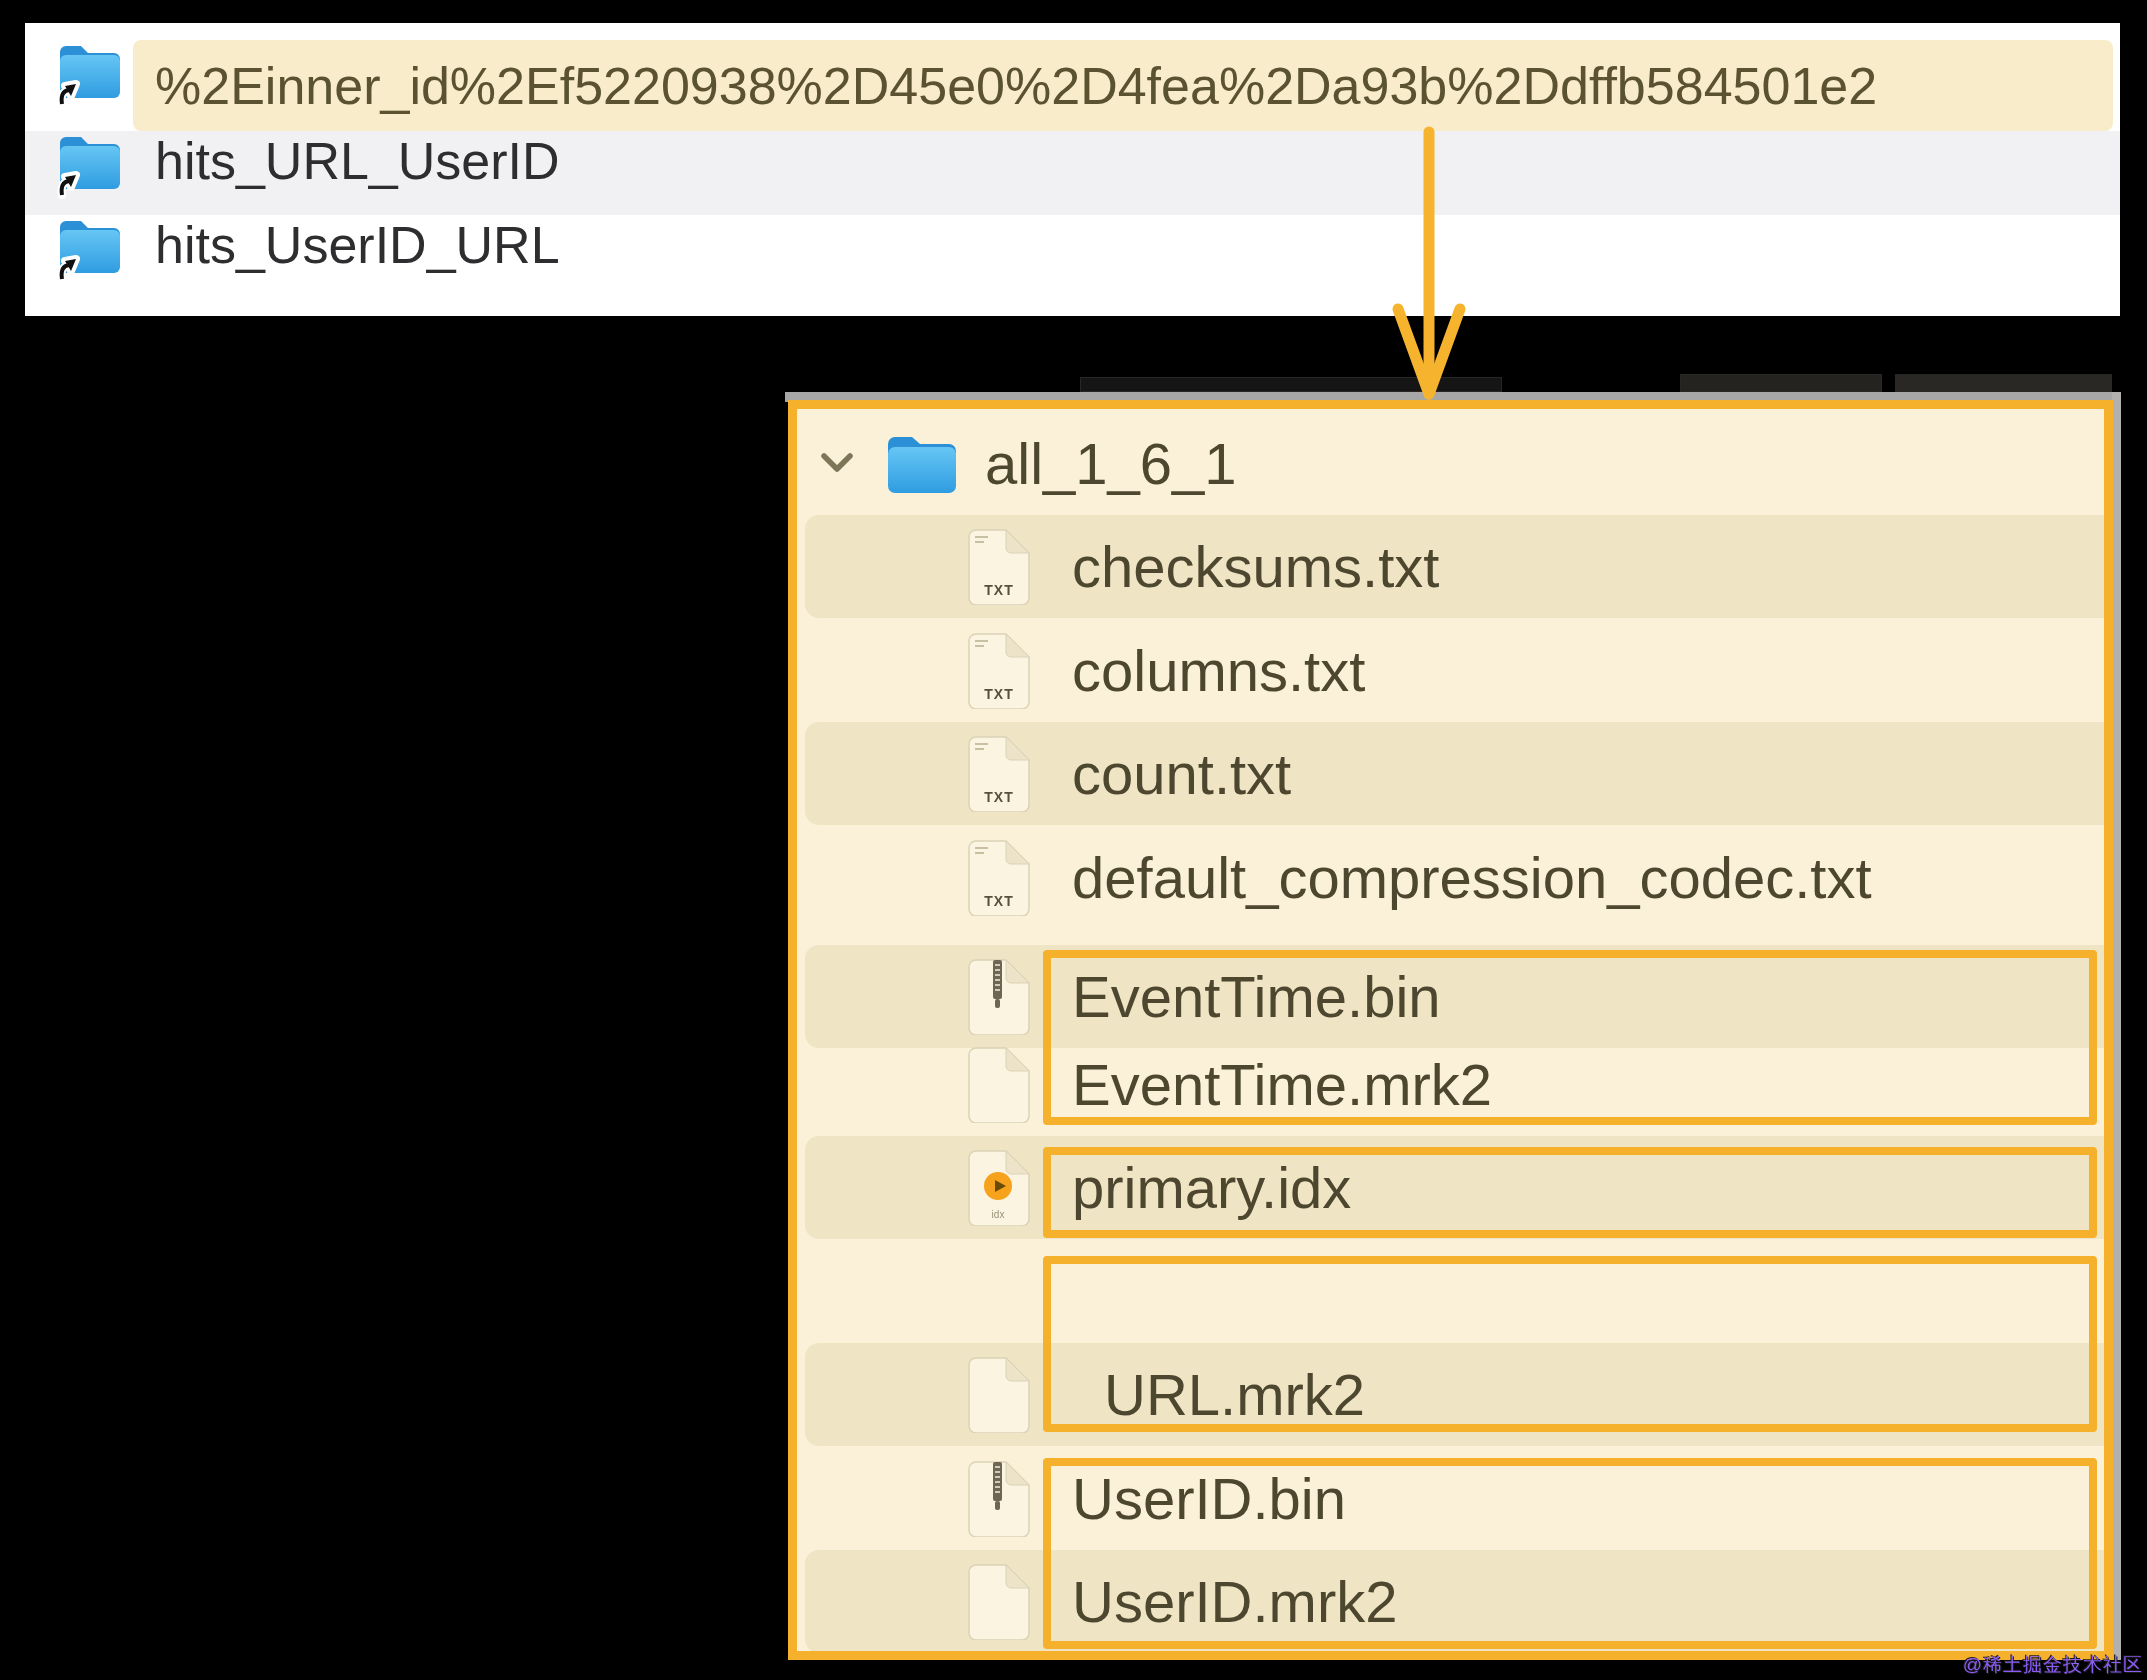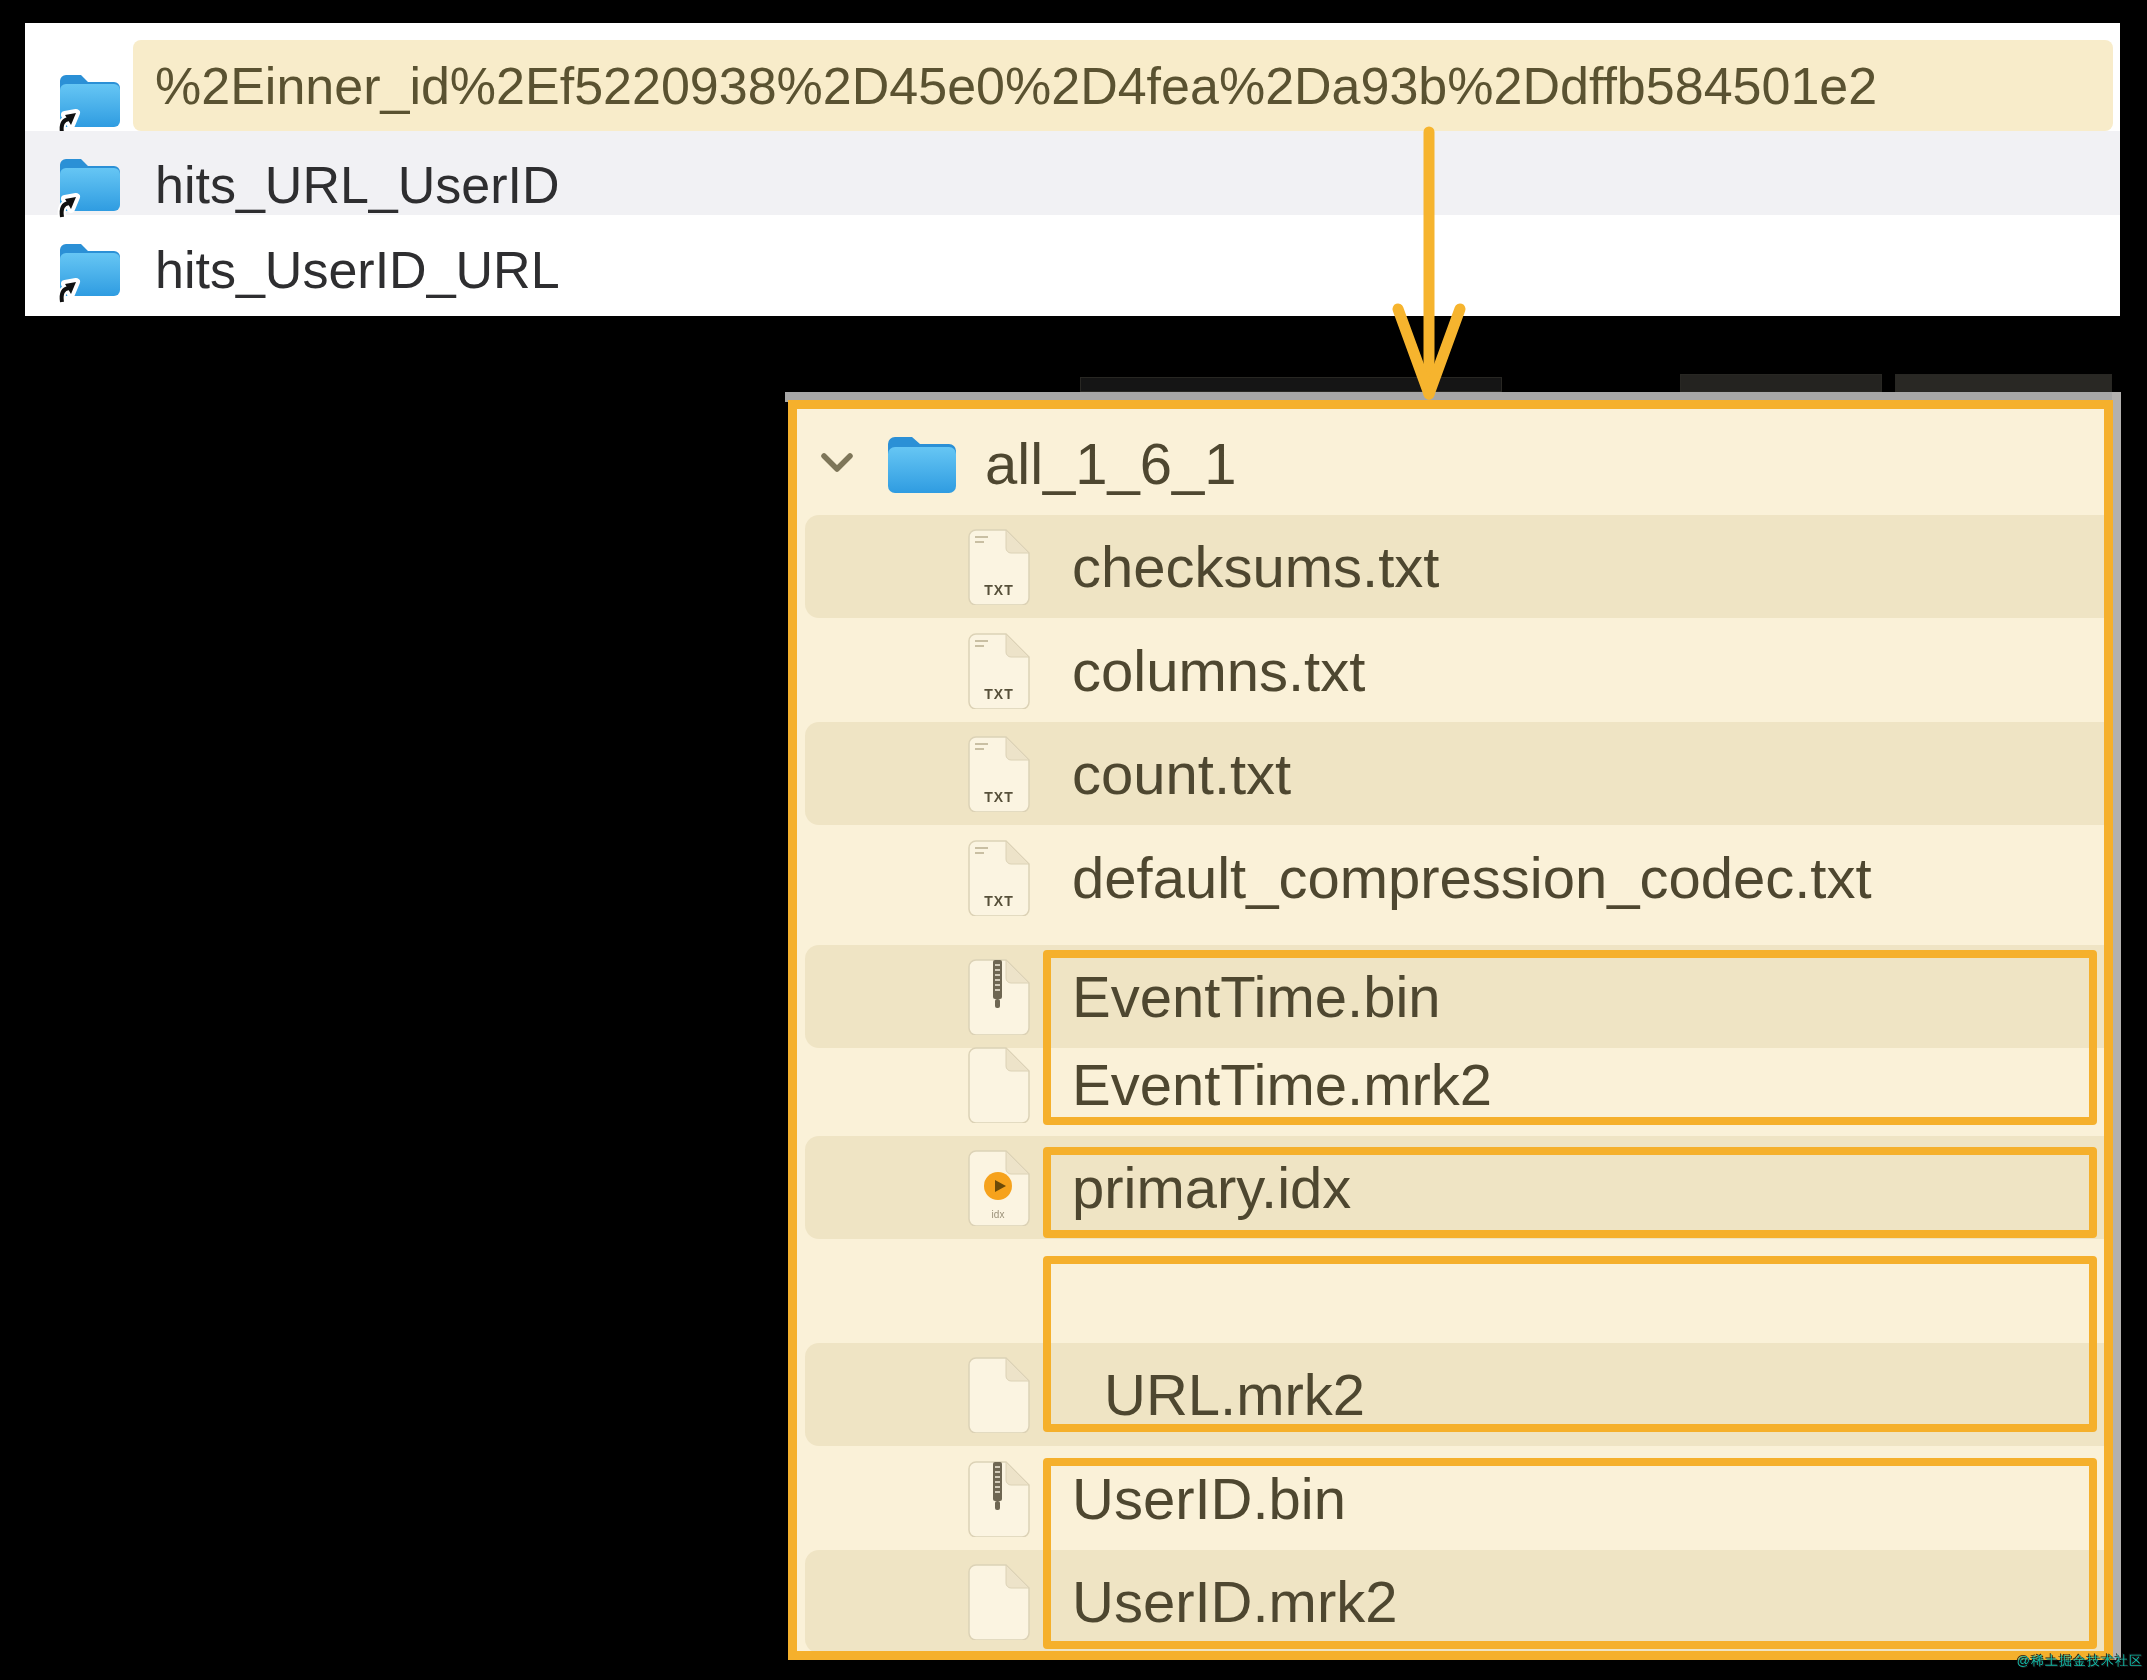"%2Einner_id%2Ef5220938%2D45e0%2D4fea%2Da" .wrow { align-items: flex-end -> flex-start }
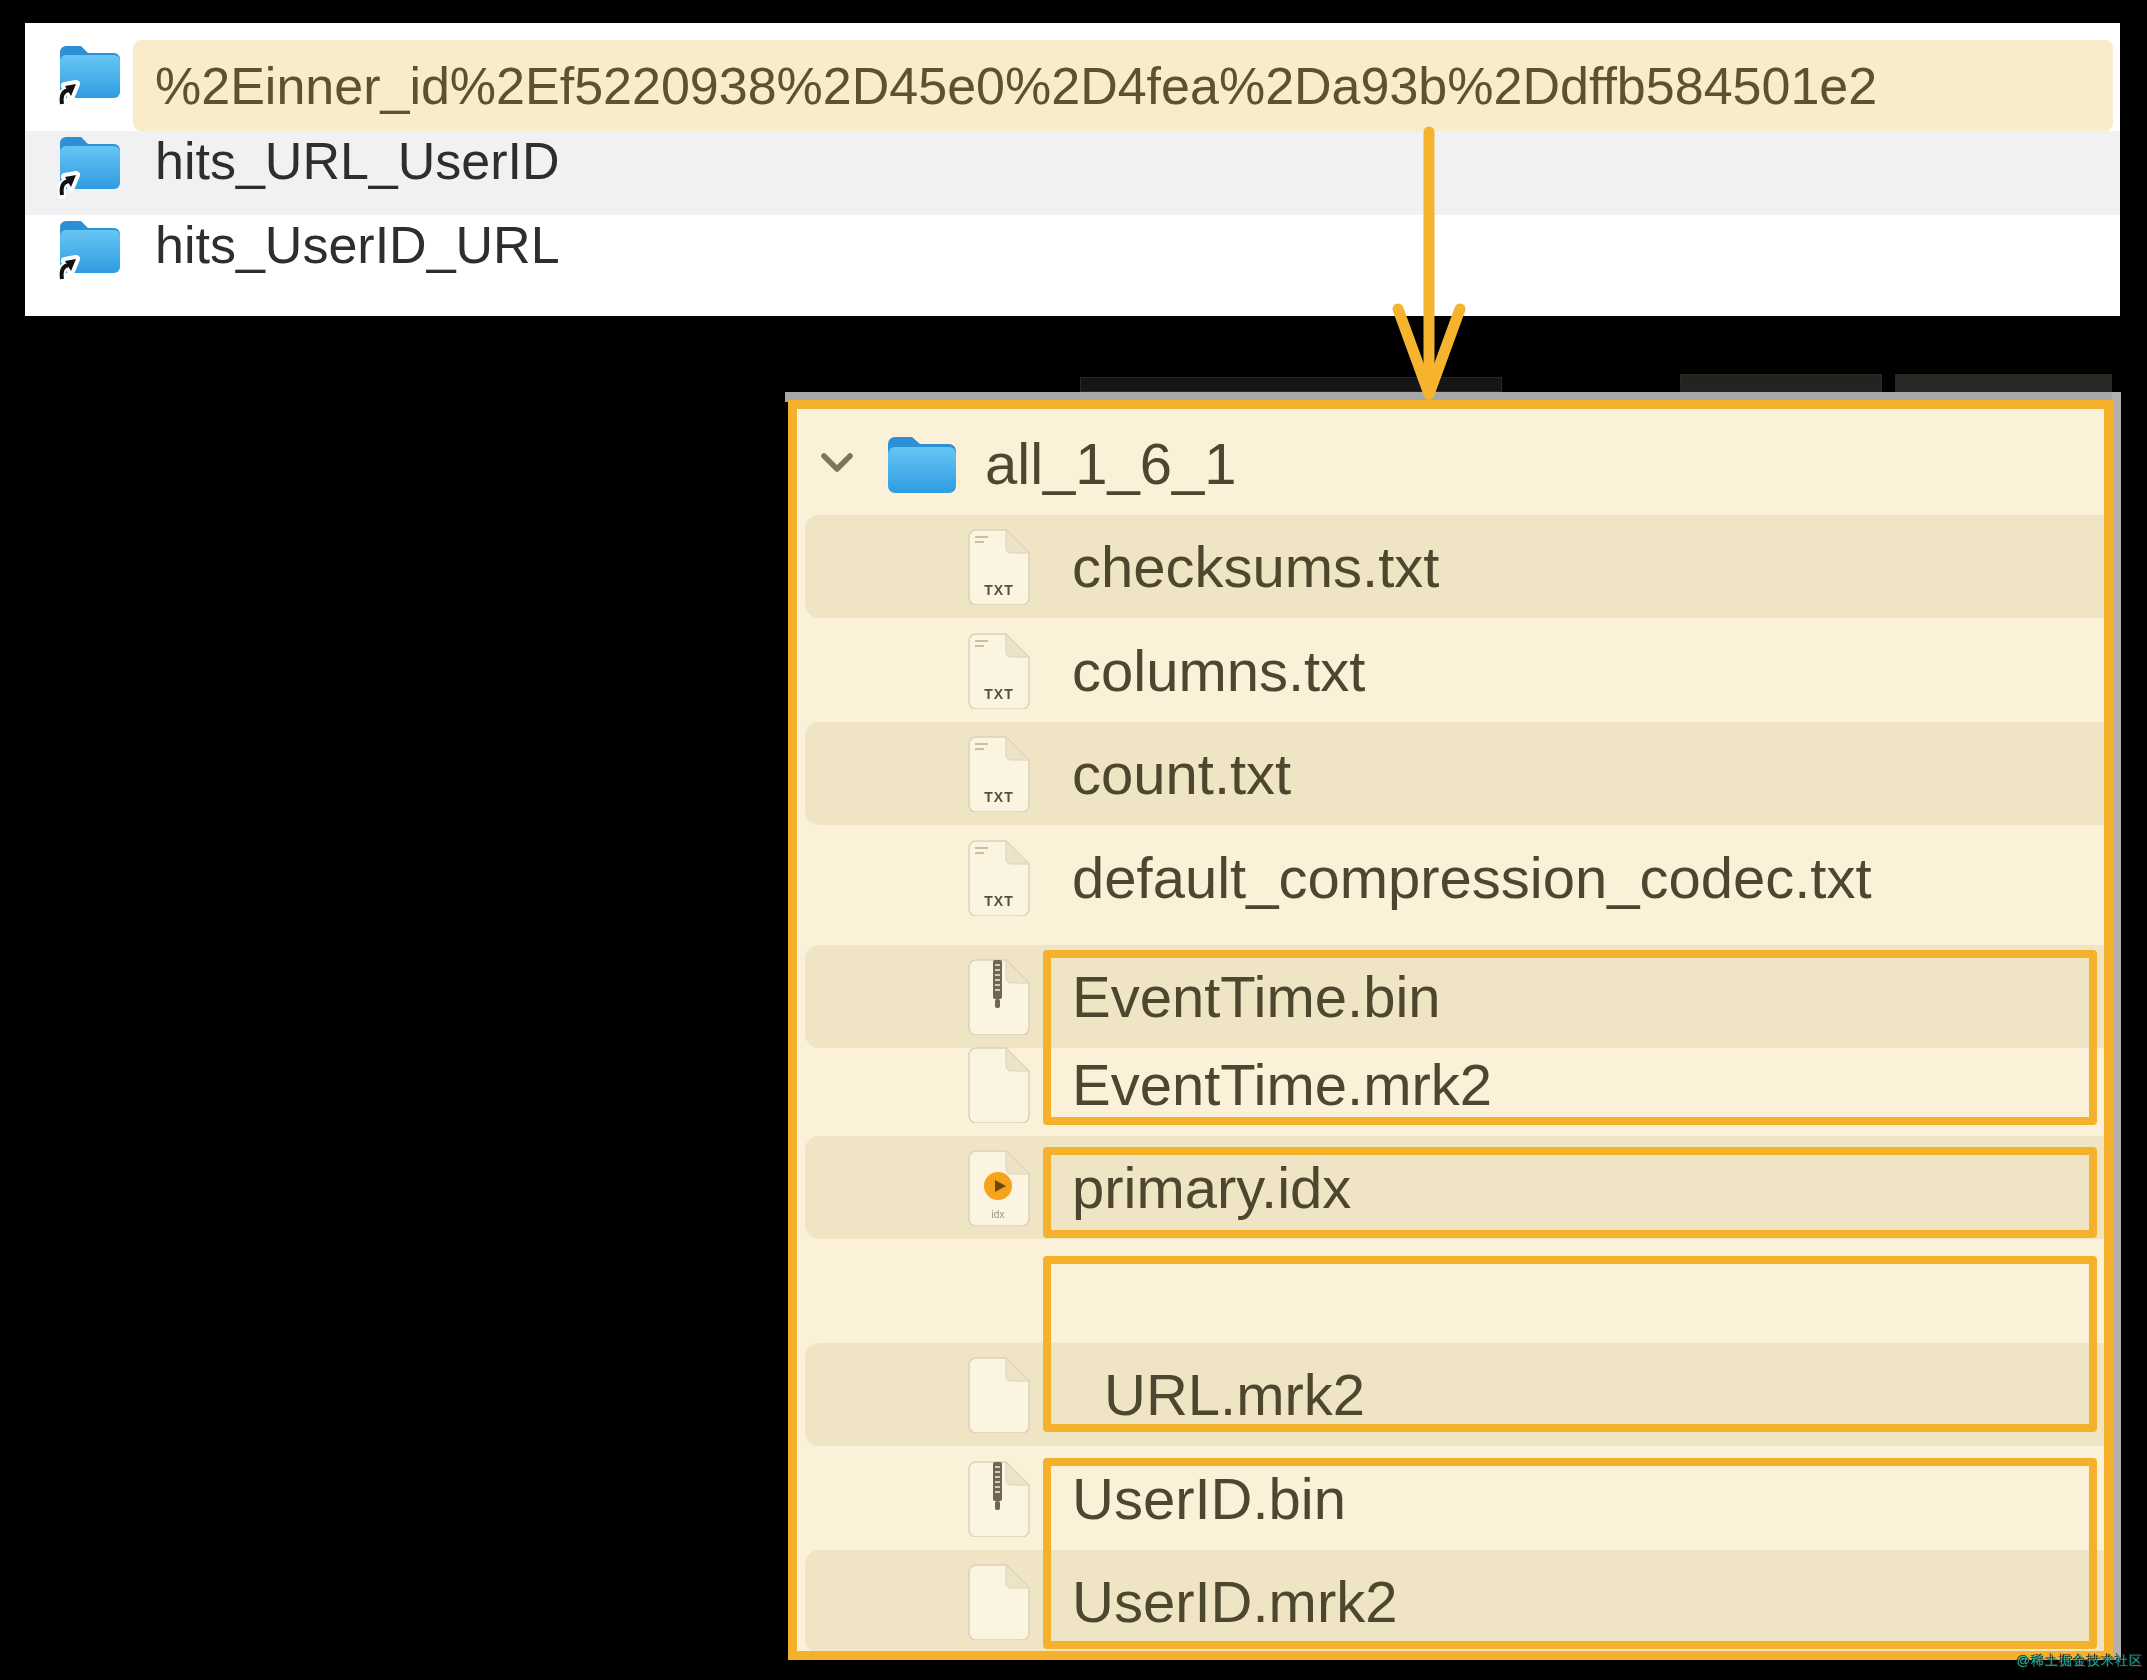"@稀土掘金技术社区" .watermark { color: #14b8a6 -> #8b5cf6; font-size: 13px -> 19px }
